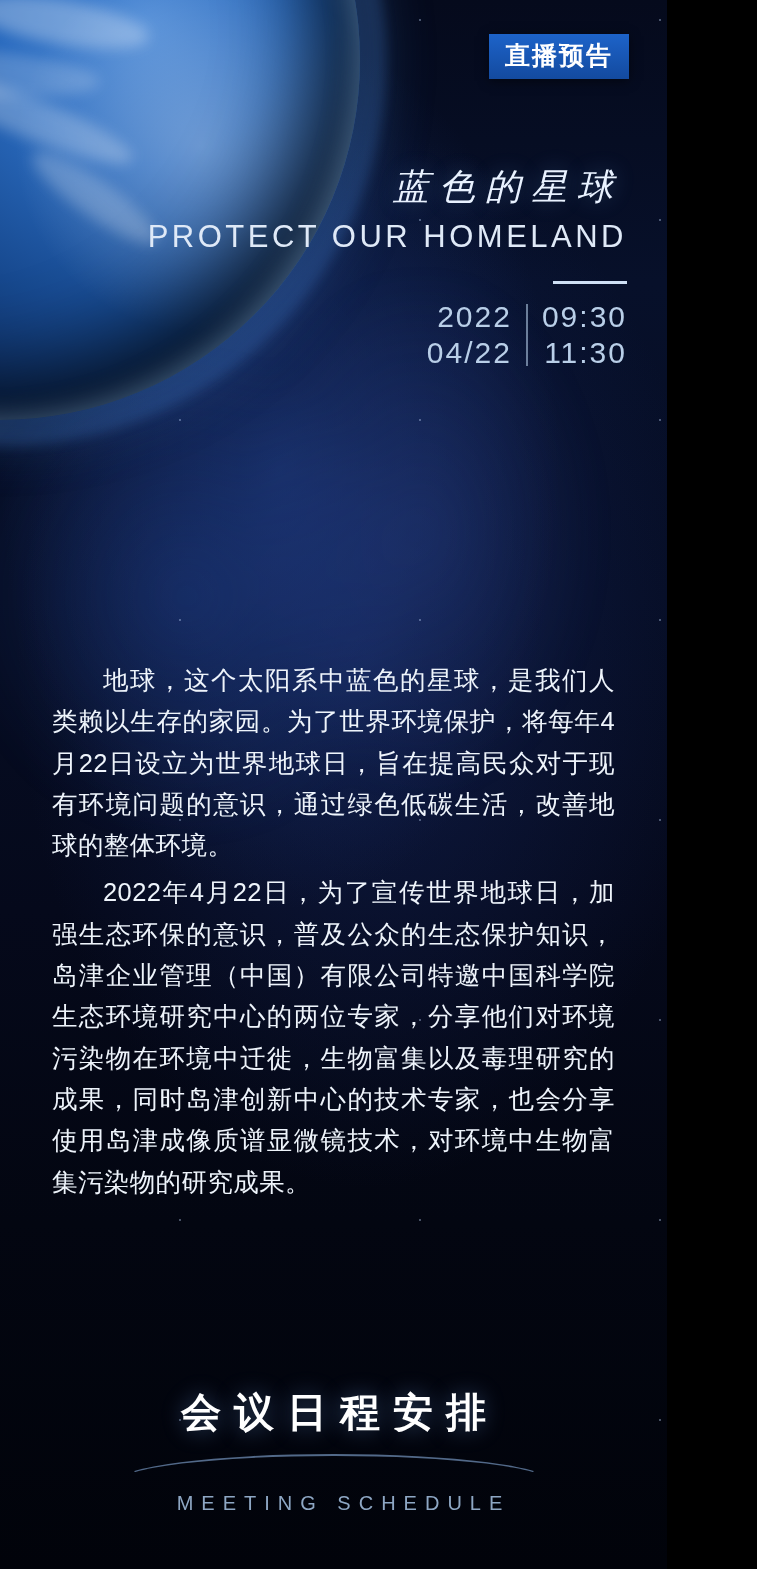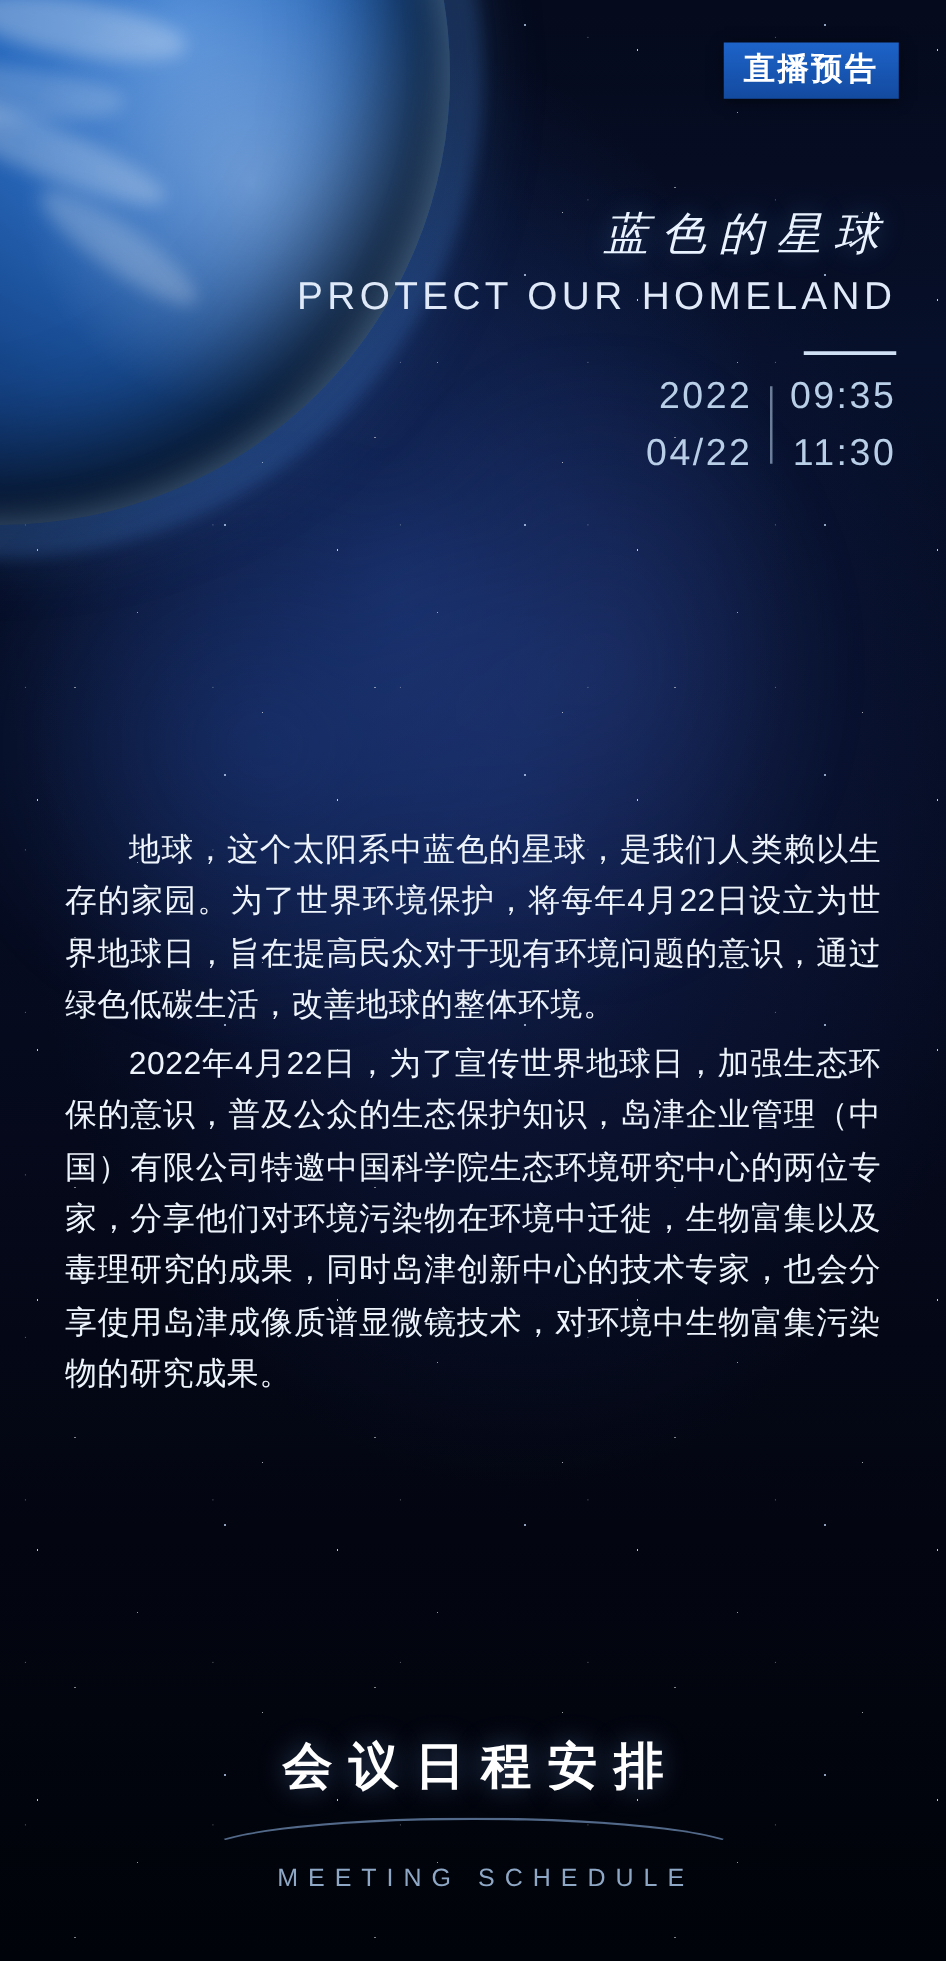"直播预告" .poster { width: 757px -> 667px }
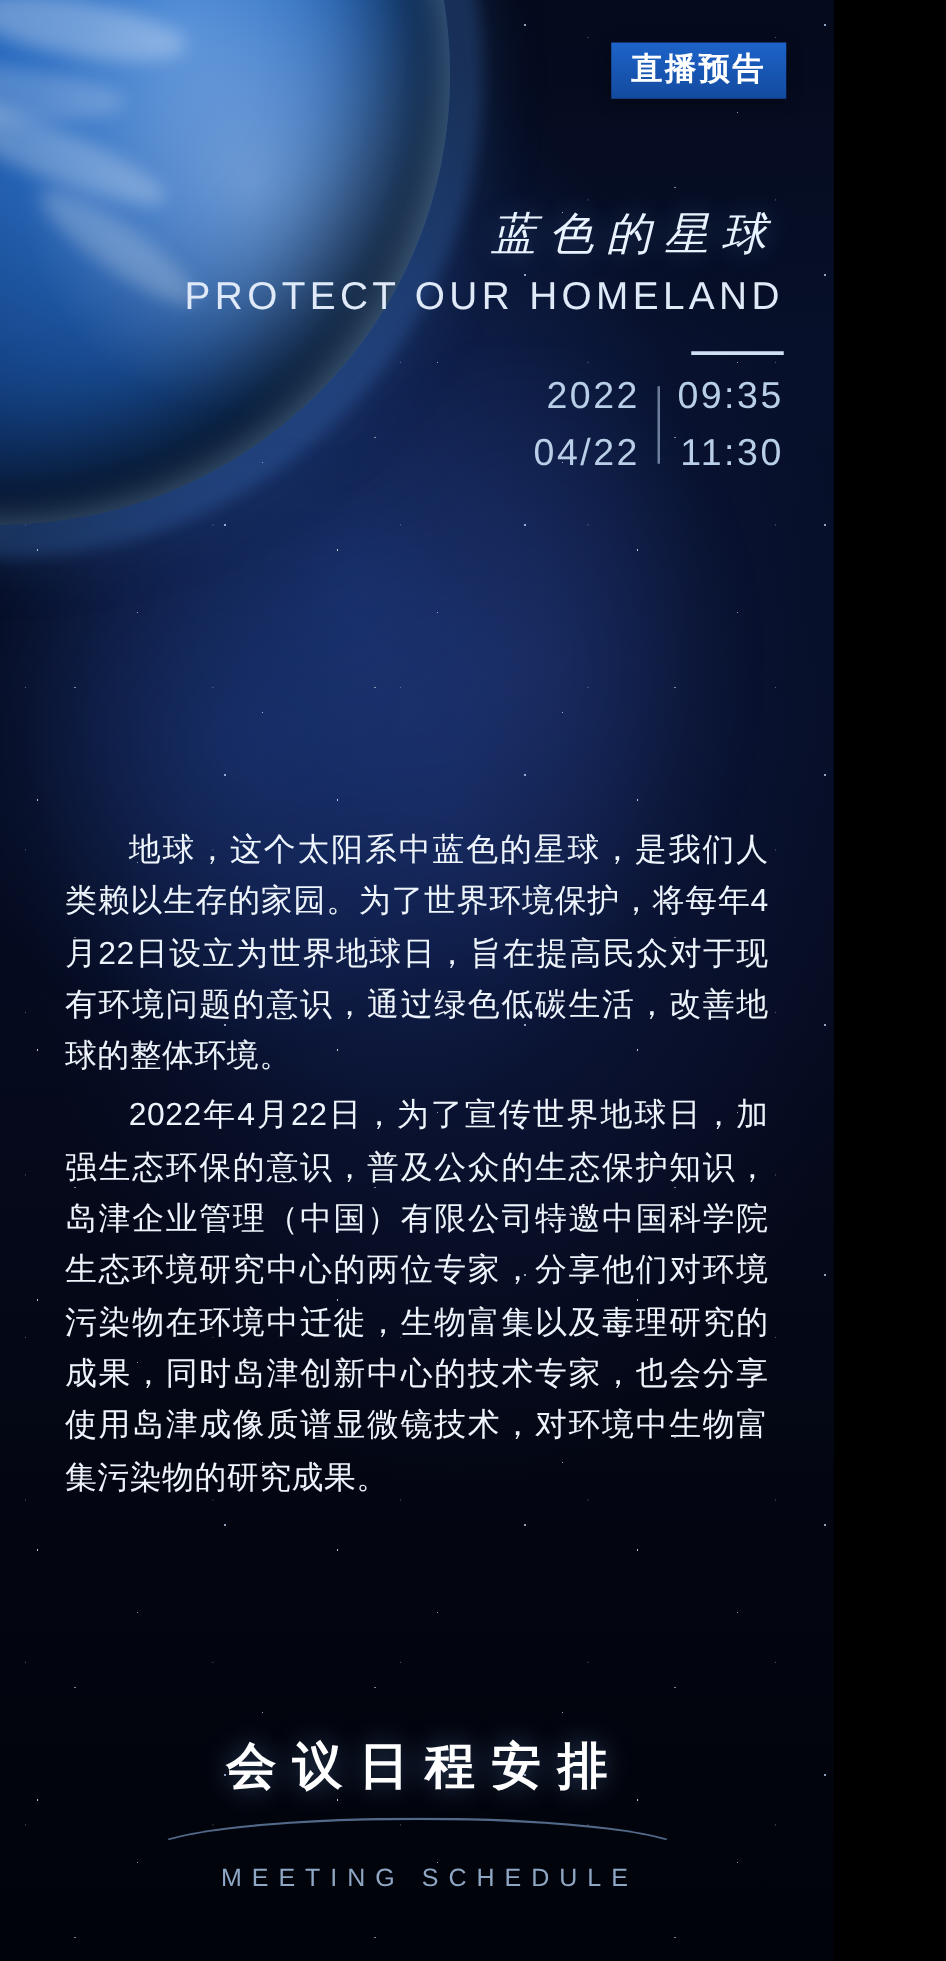"2022" .datetime .col { gap: 12px -> 2px }
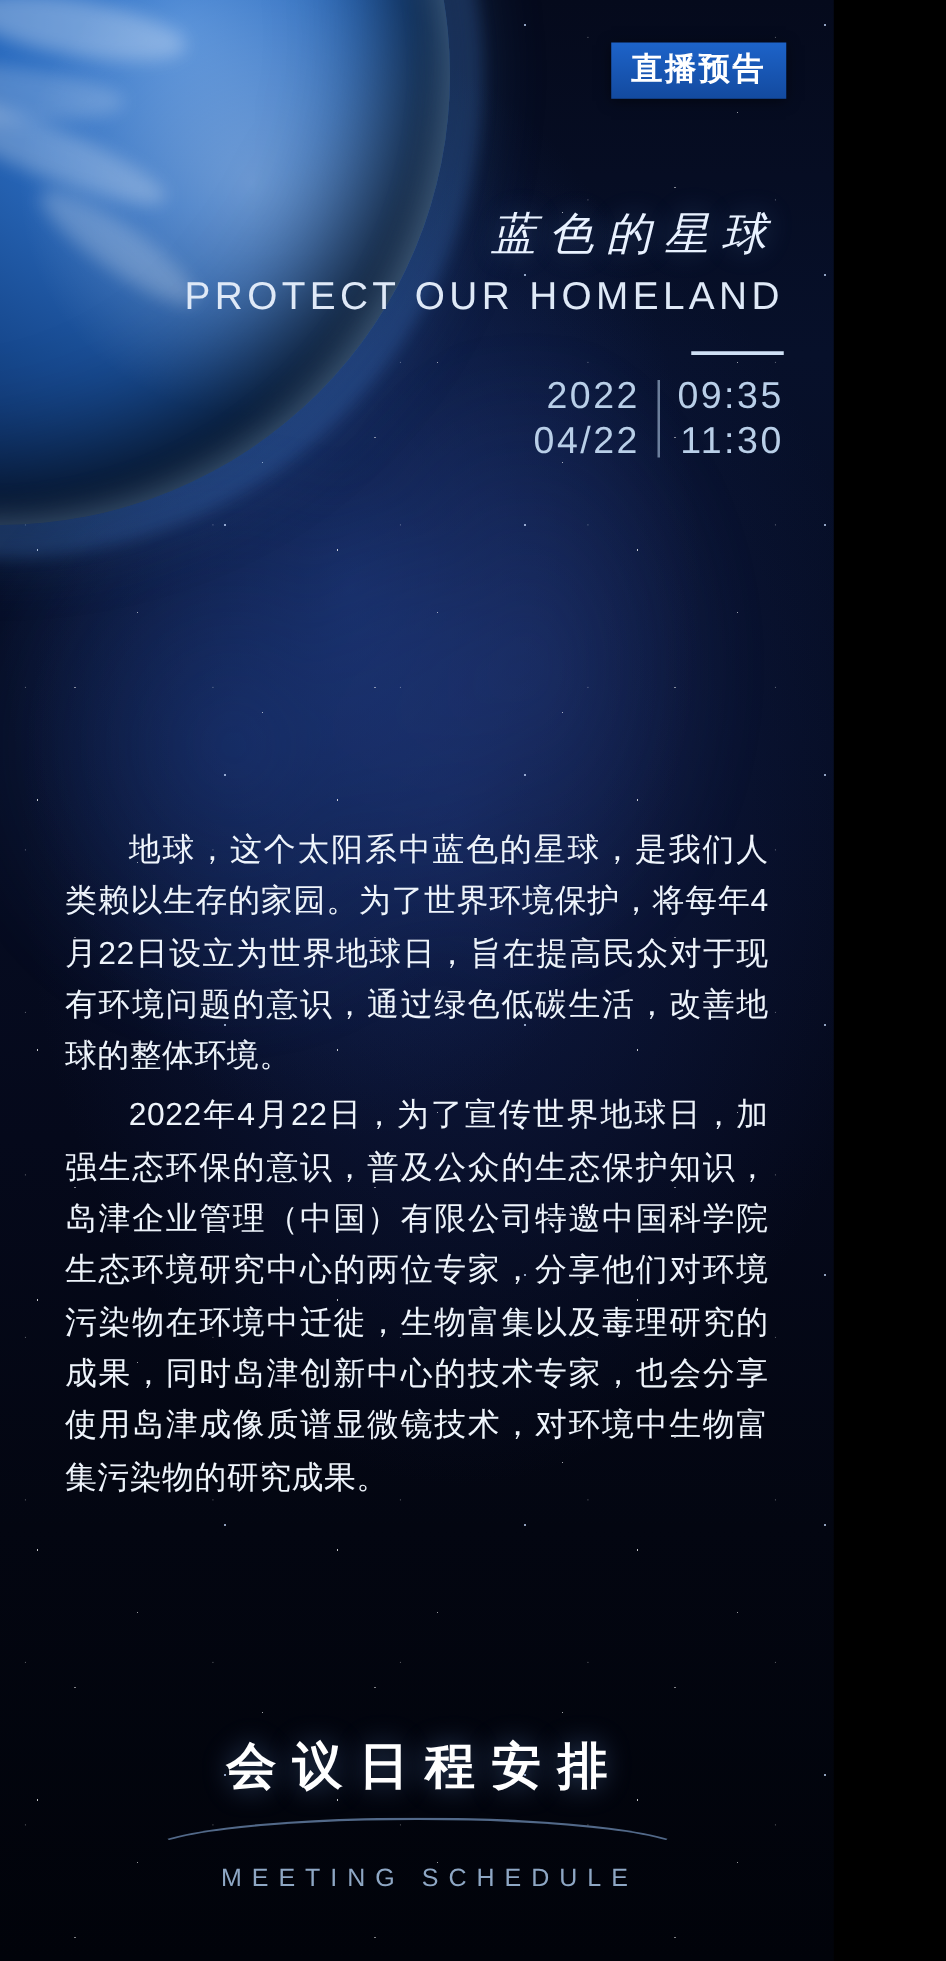"09:35" span { text: 09:35 -> 09:30 }
